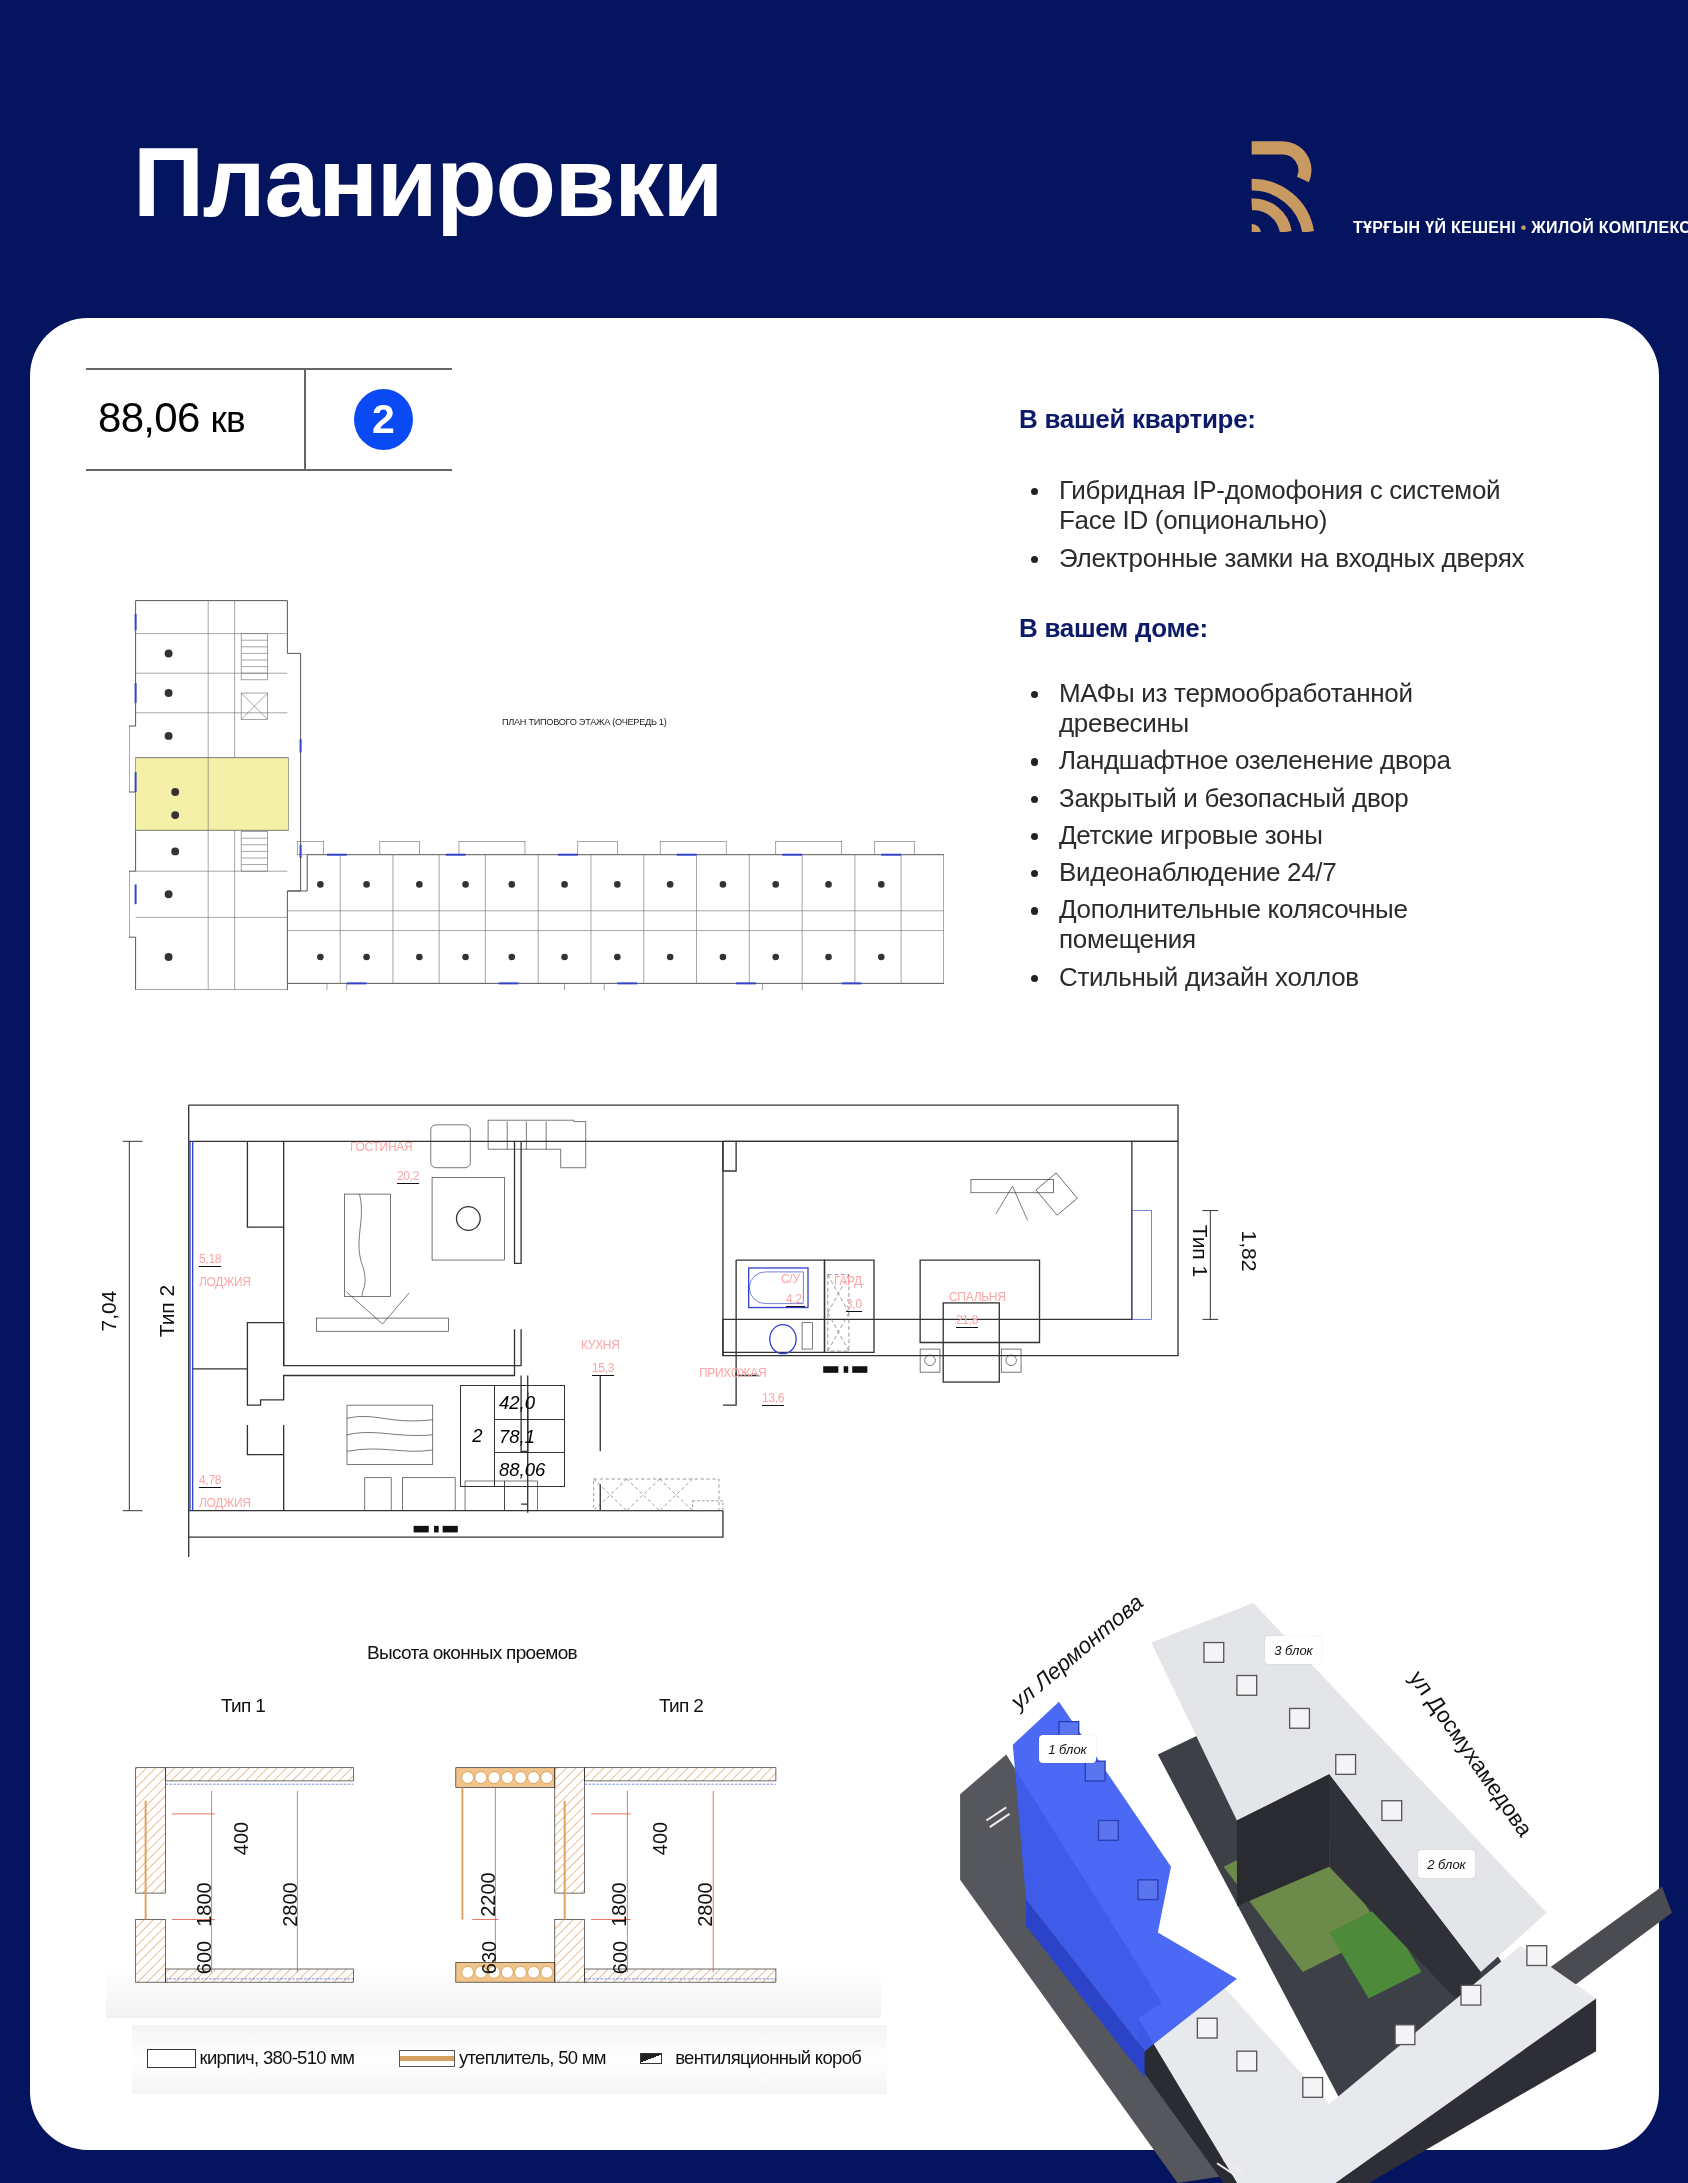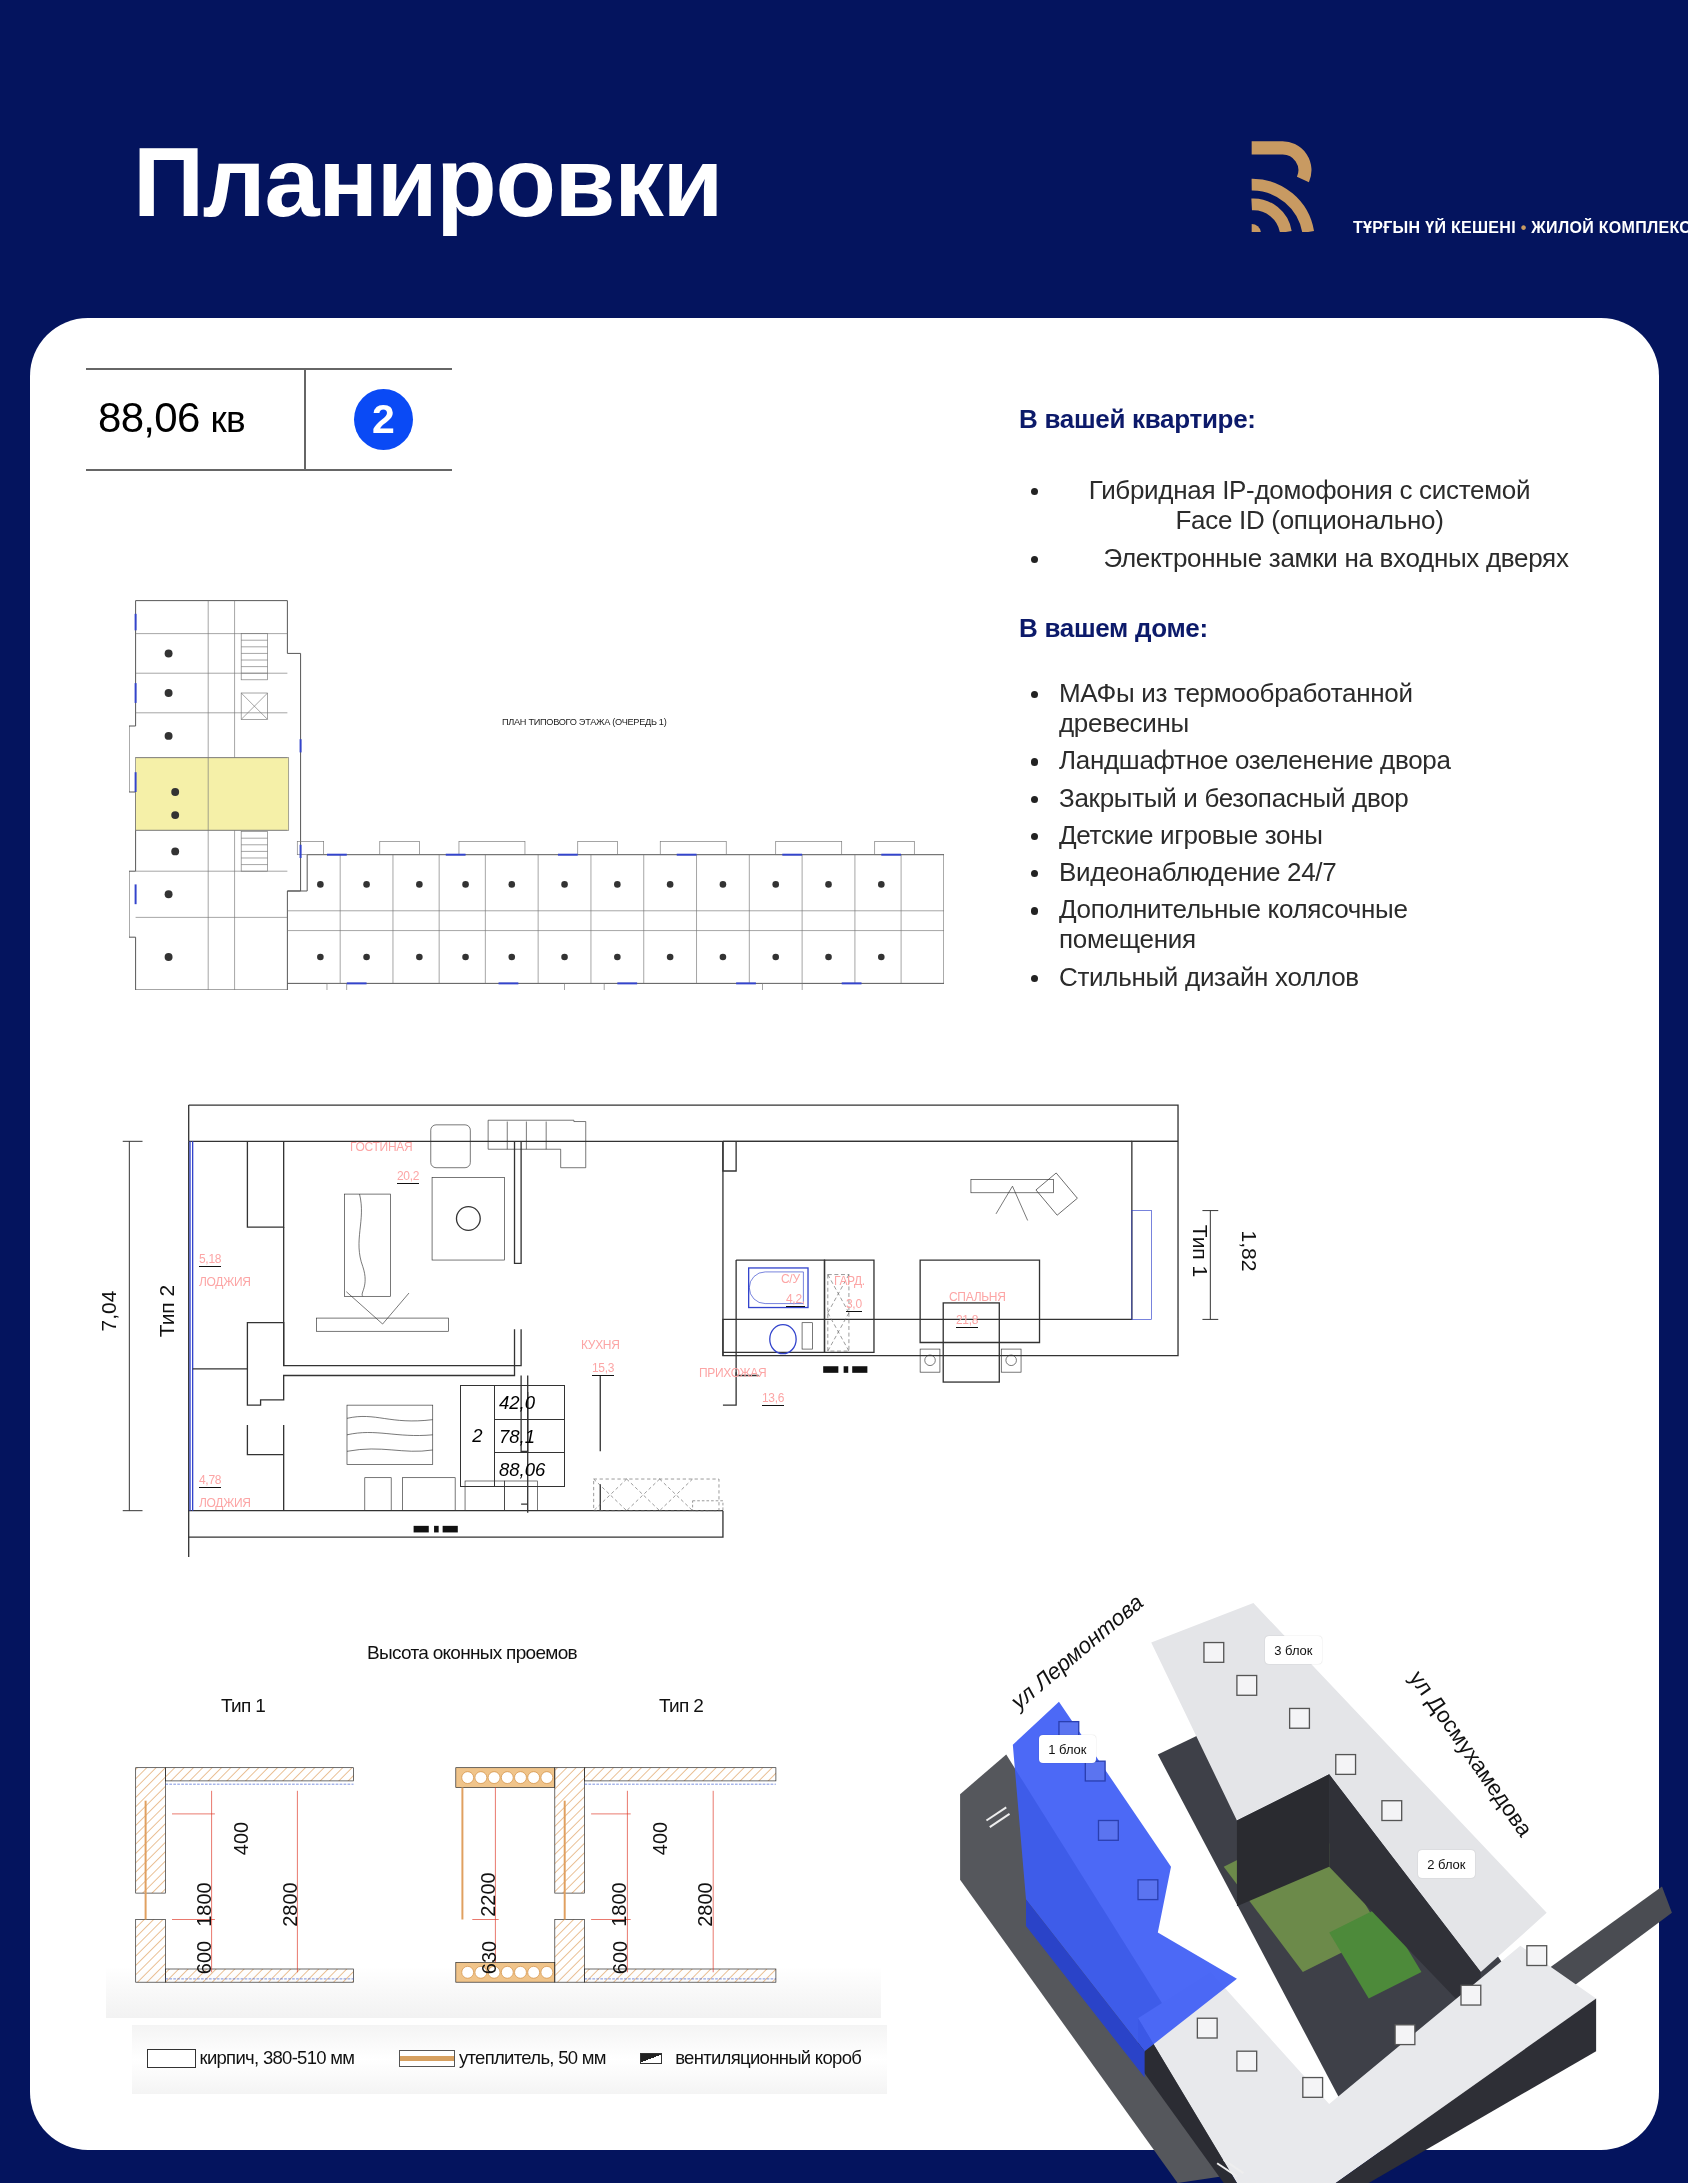"Гибридная IP-домофония с системой Face" .sec1 li { text-align: center -> none }
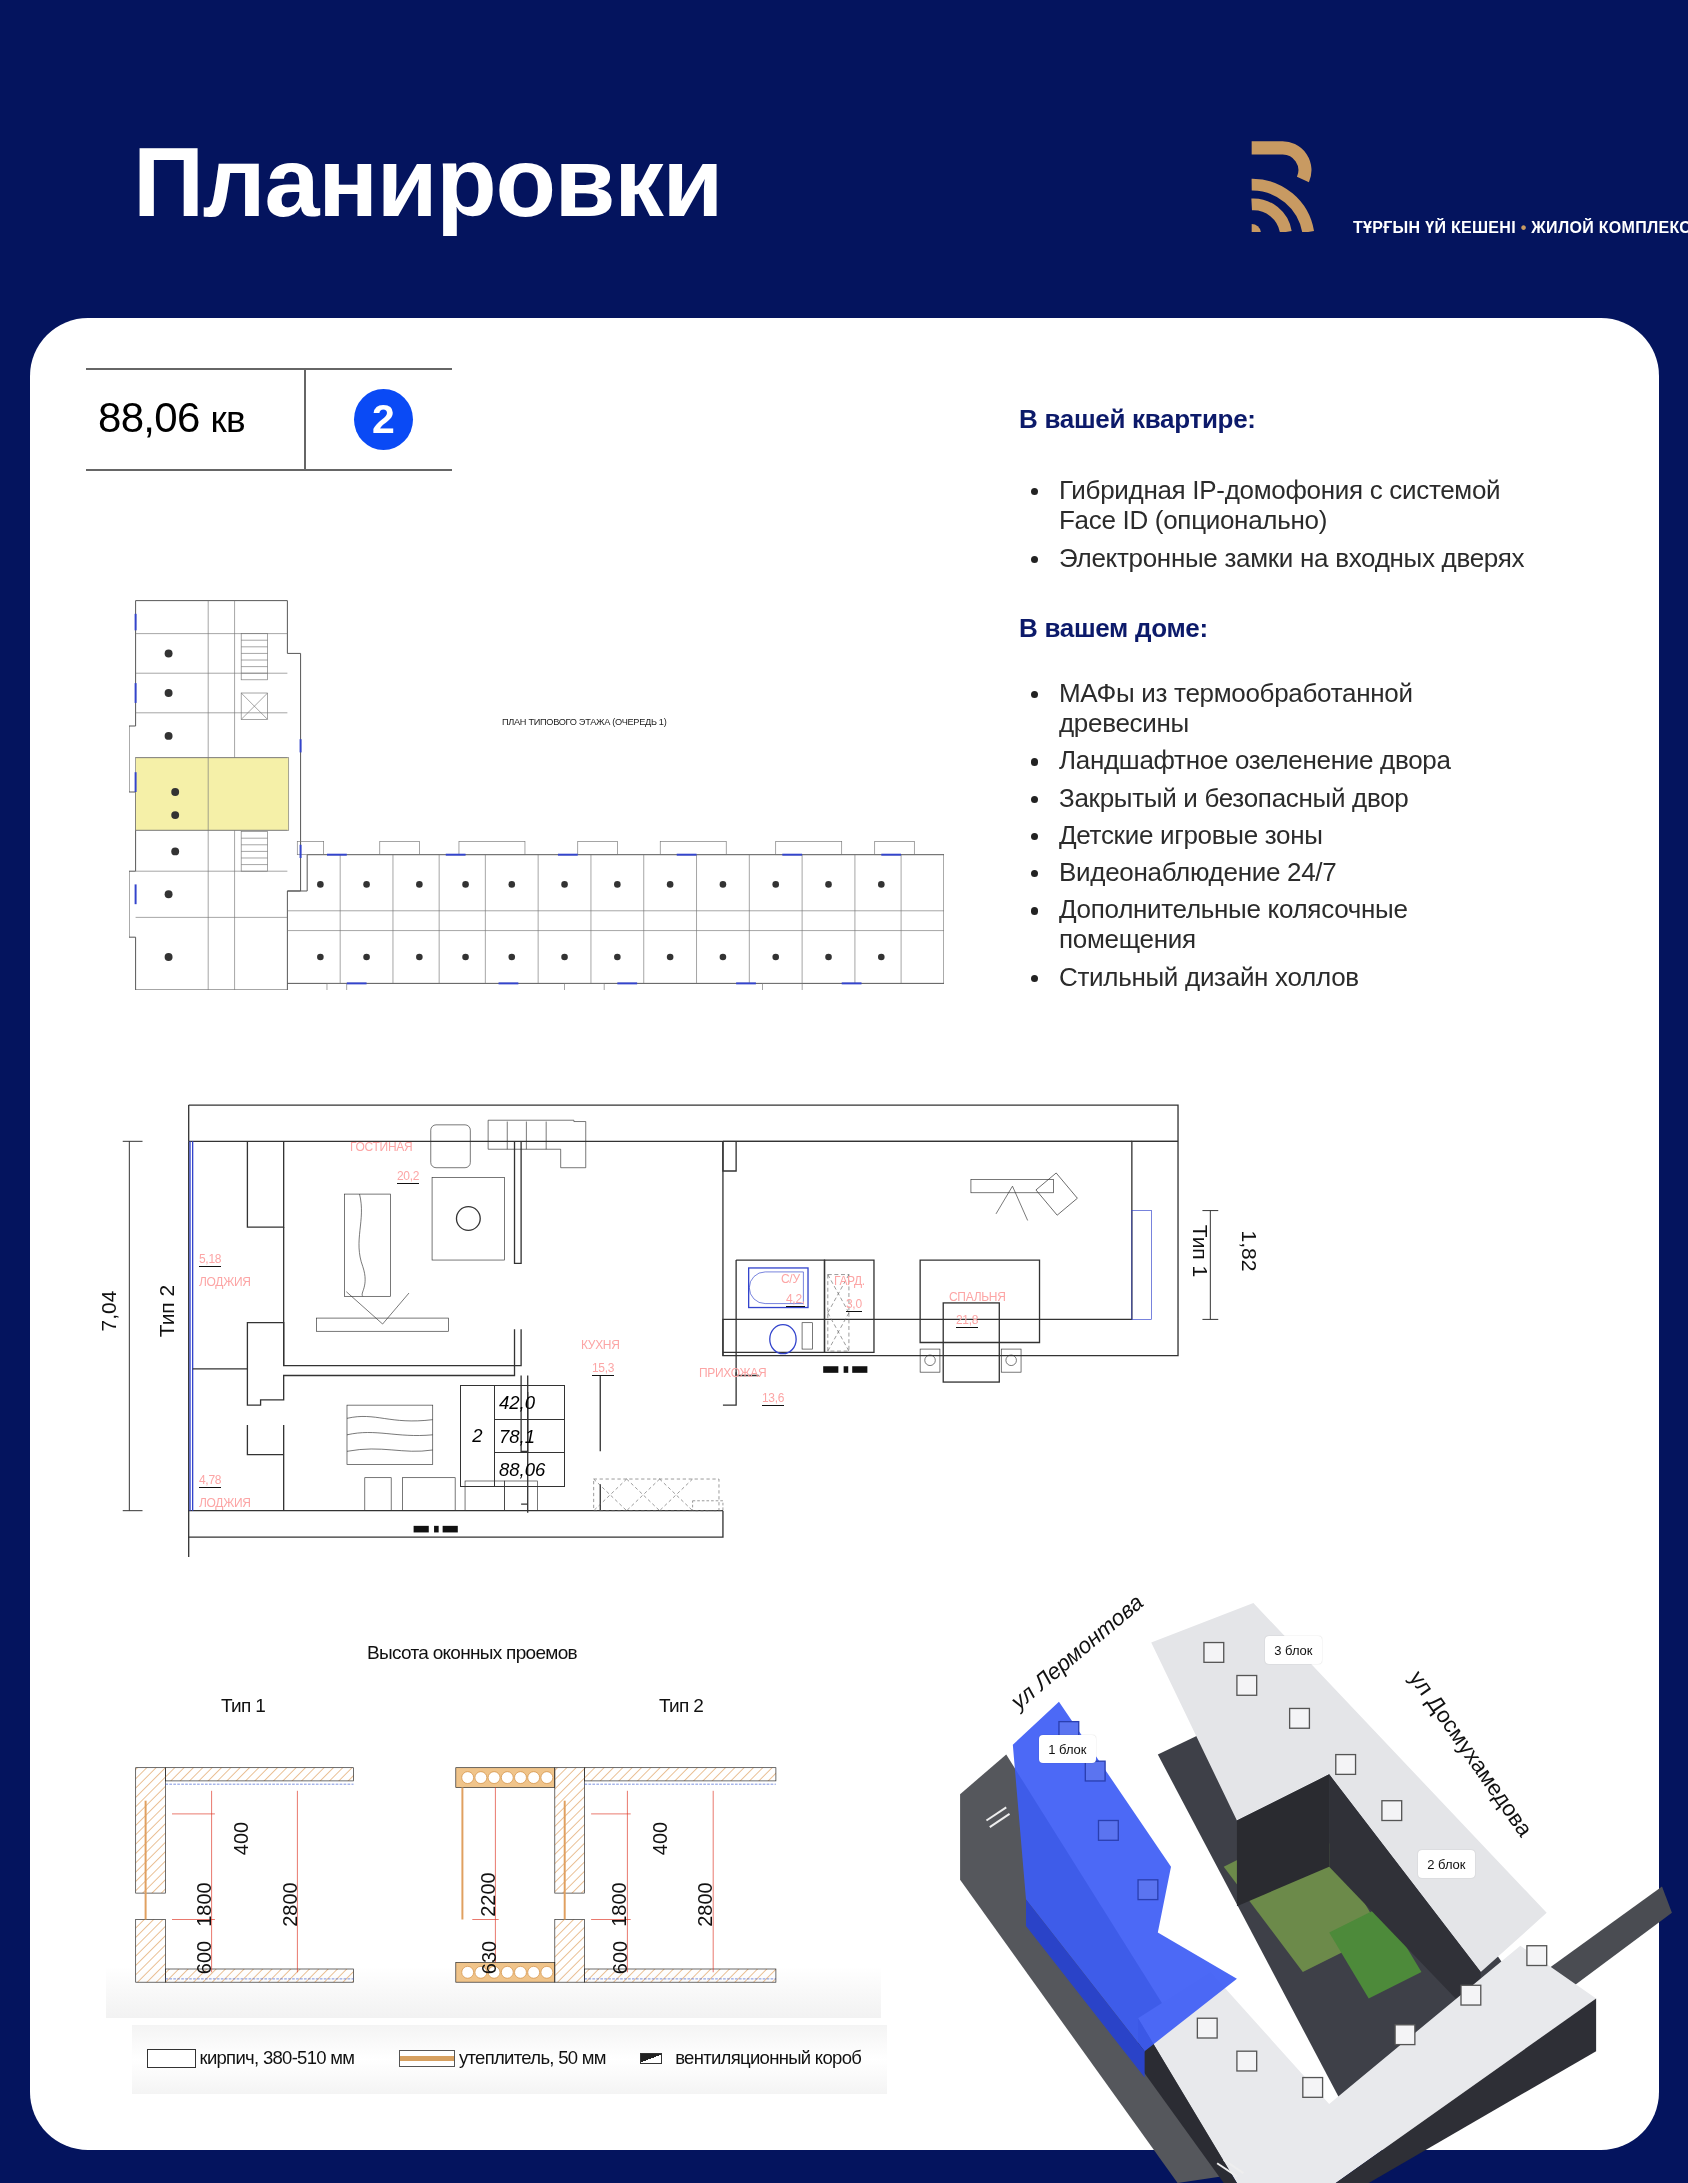"3 блок" .block-tag { font-style: none -> italic }
